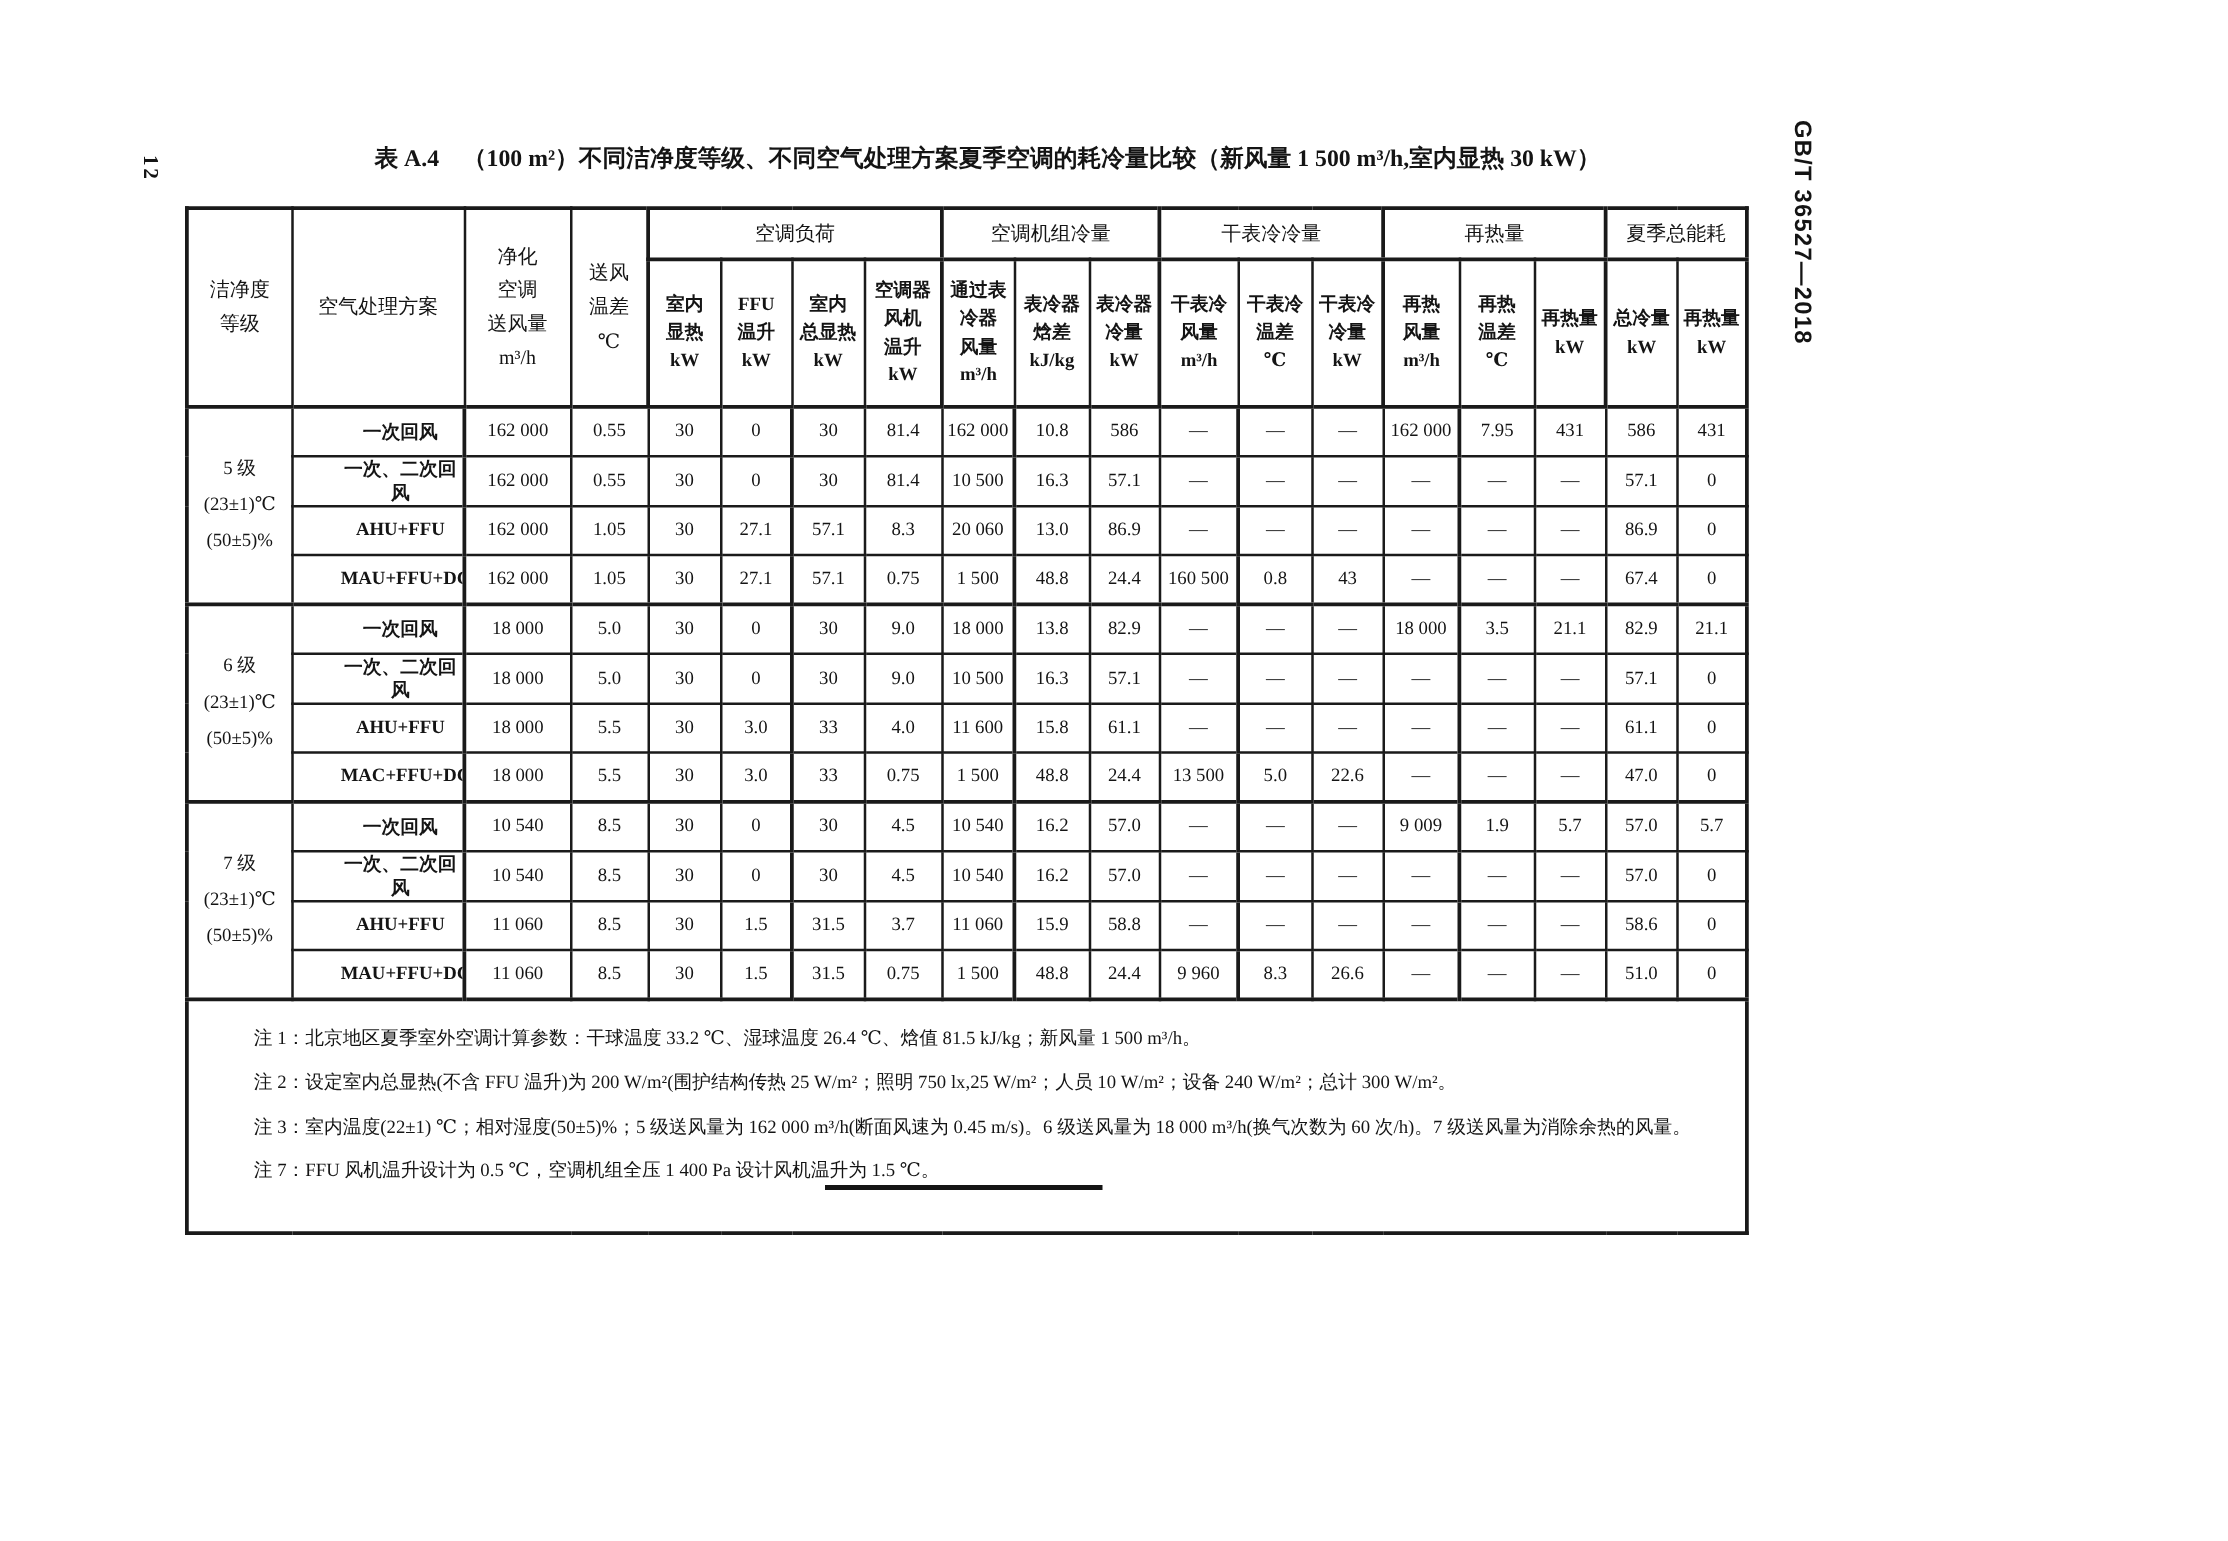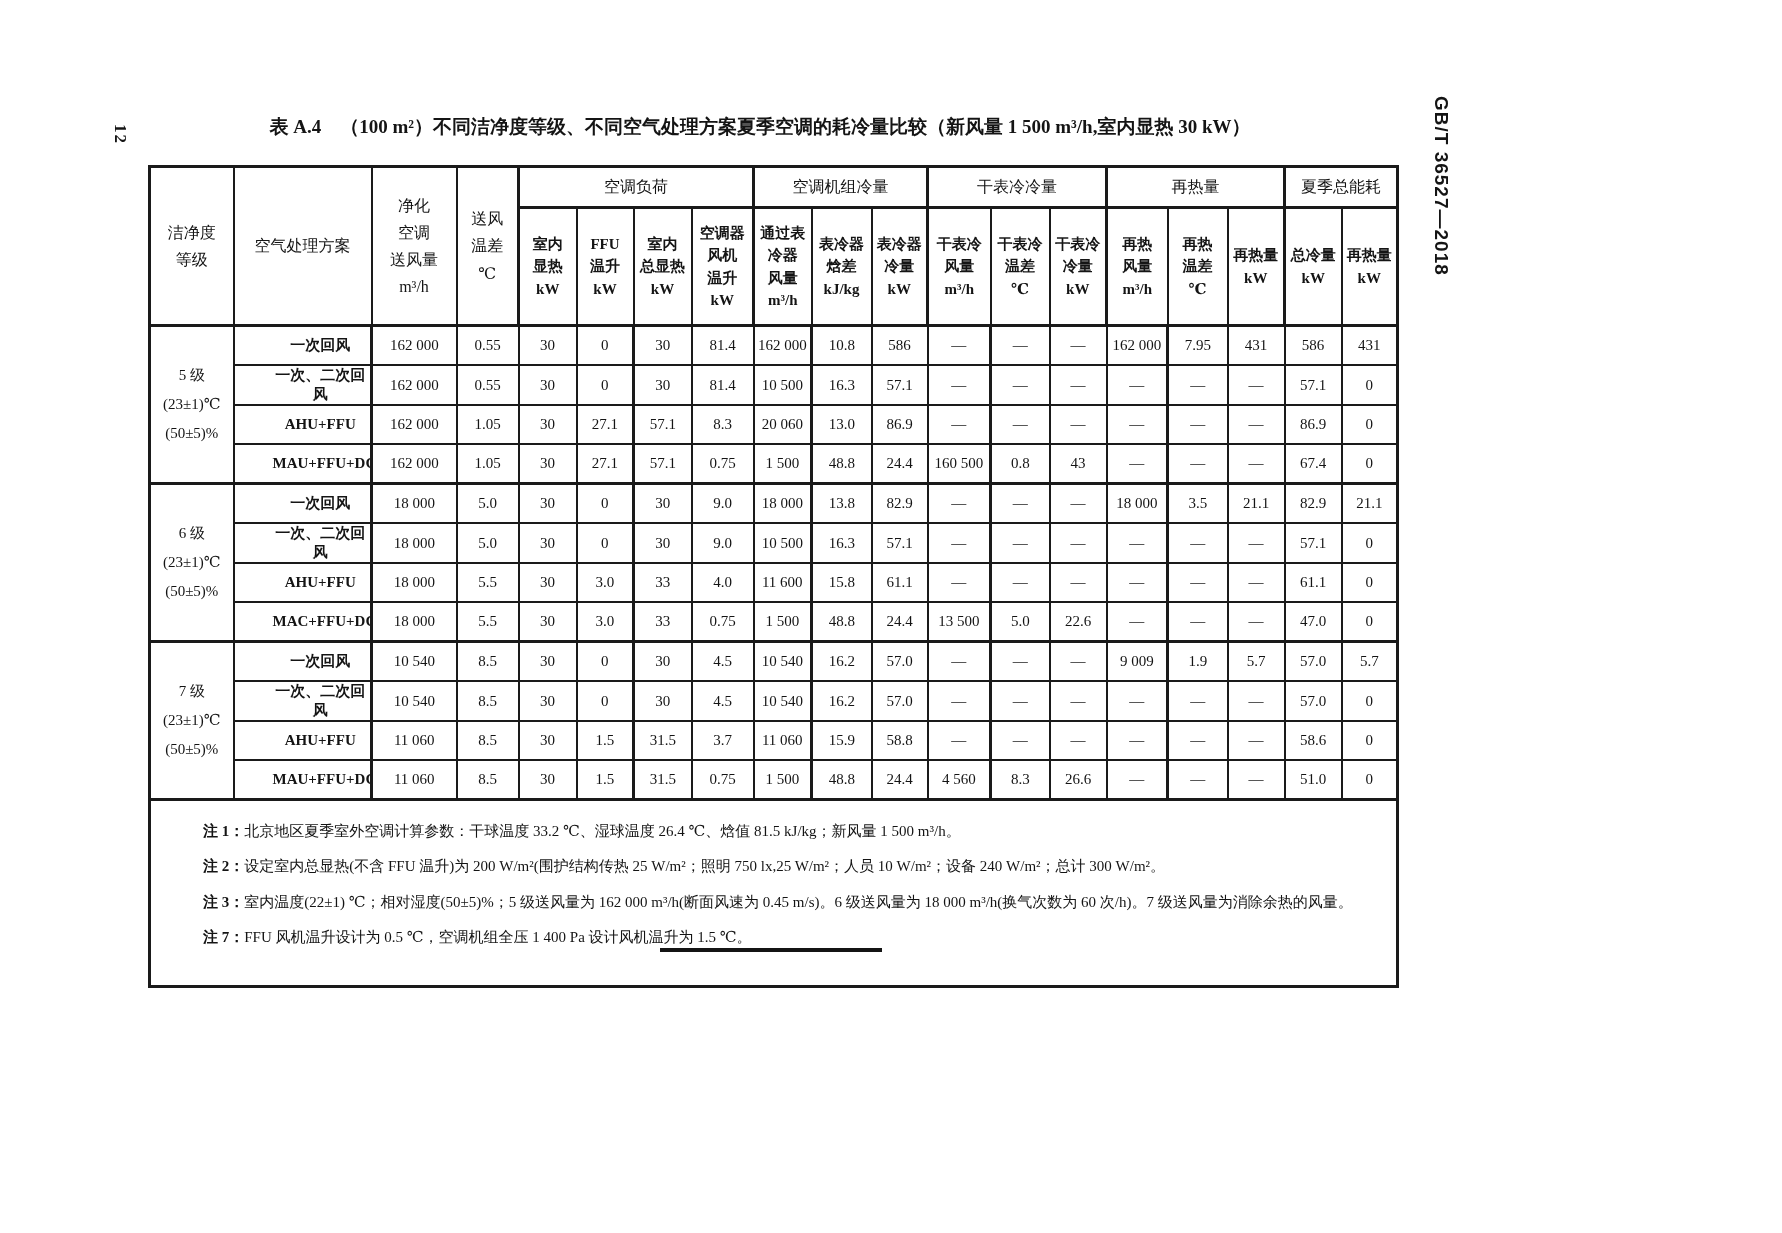"表 A.4 （100" .doc-title { left: 136px -> 166px }
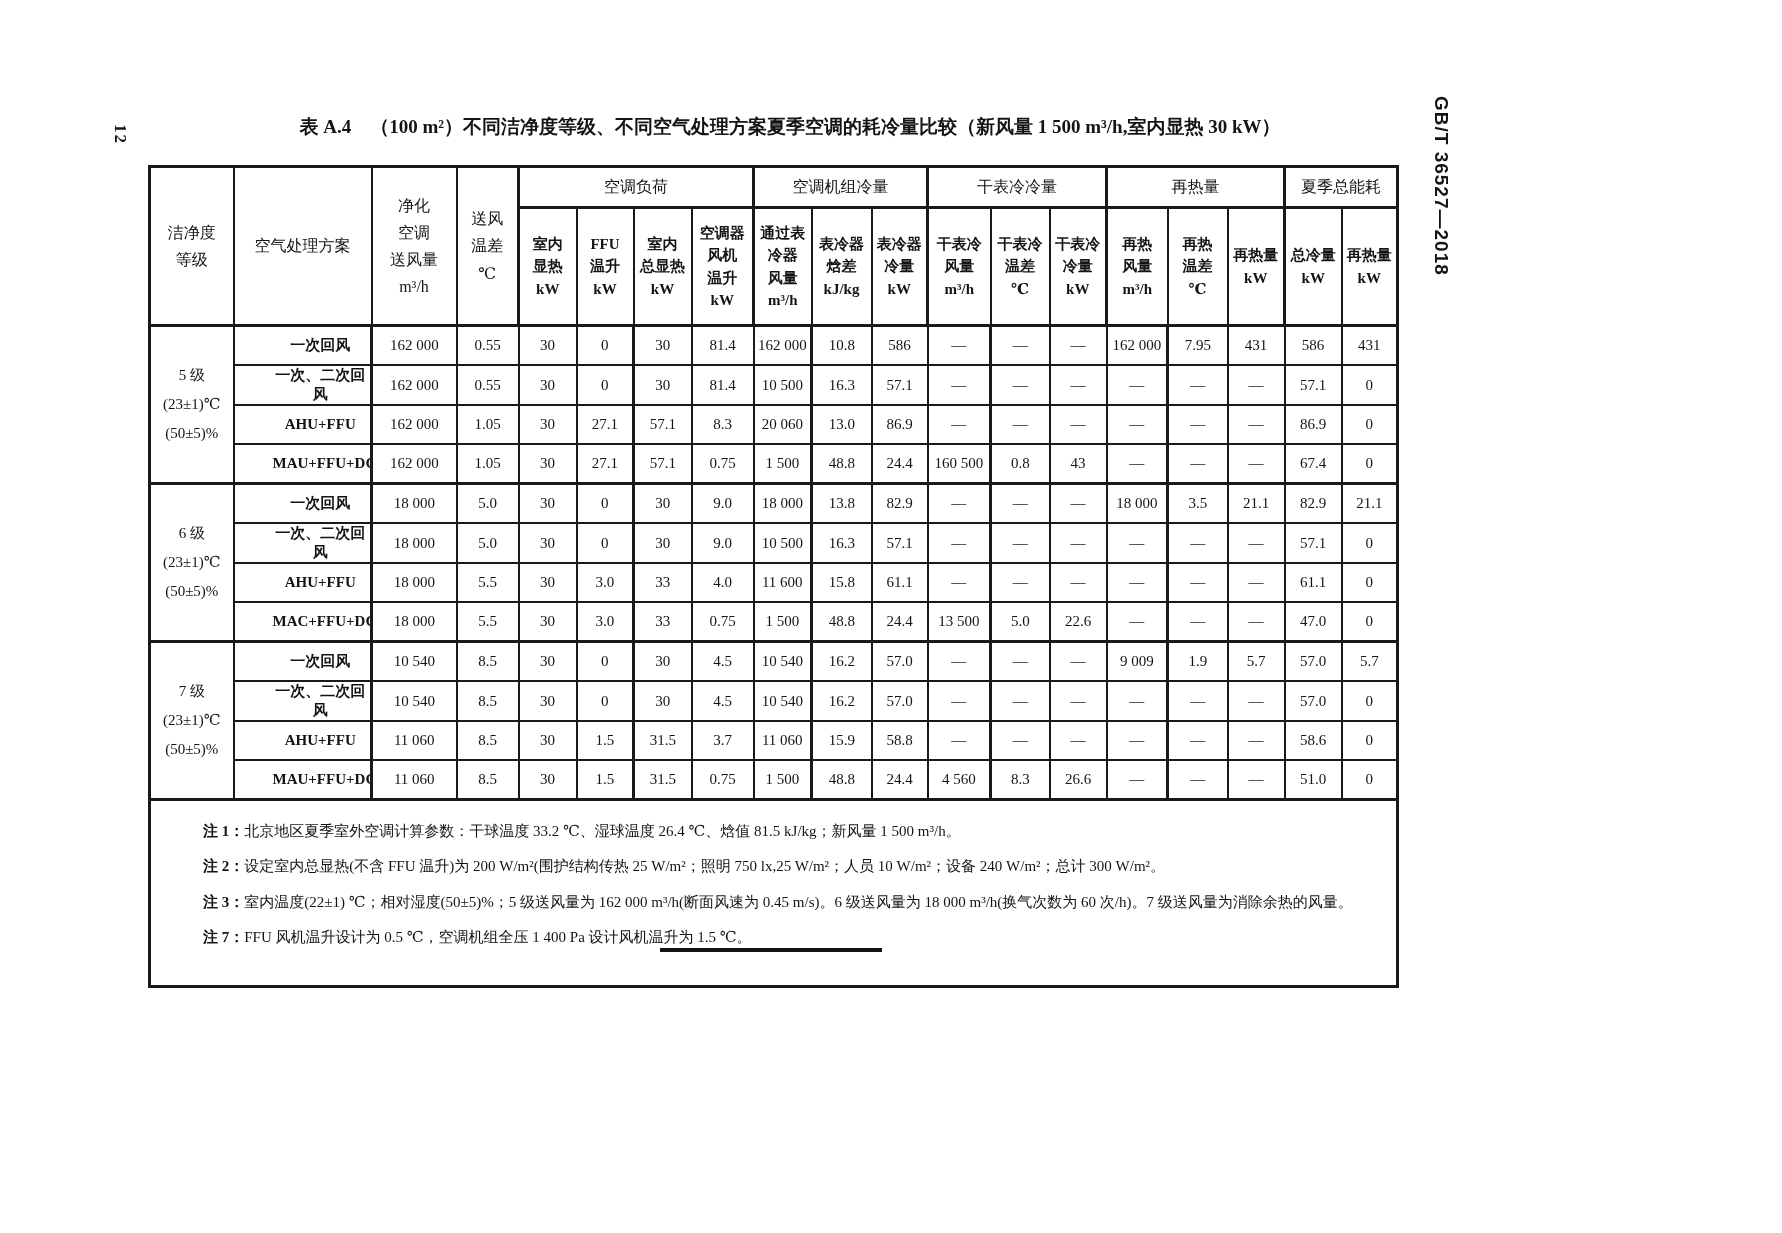"4 560" td { text: 4 560 -> 9 960 }
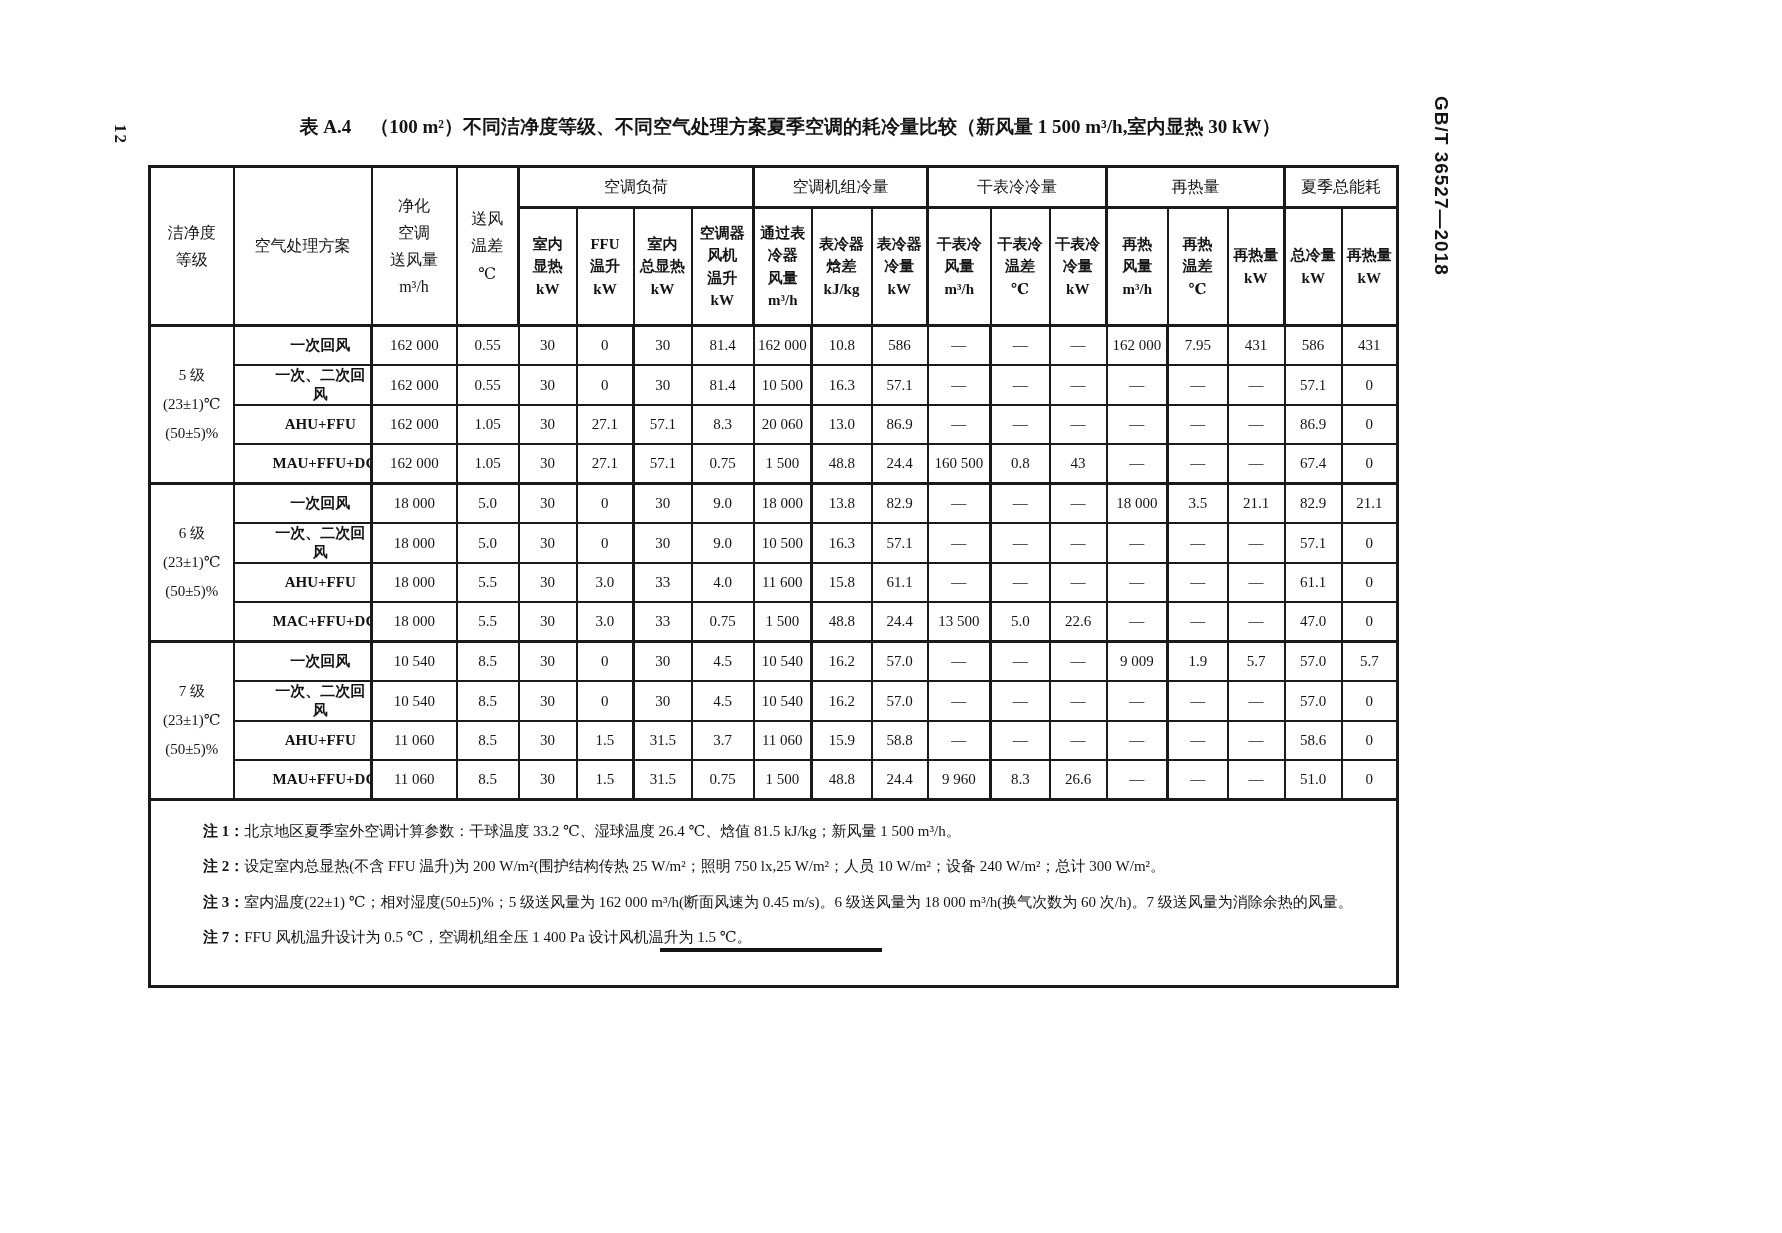"注 1：" .note b { font-weight: bold -> normal }
